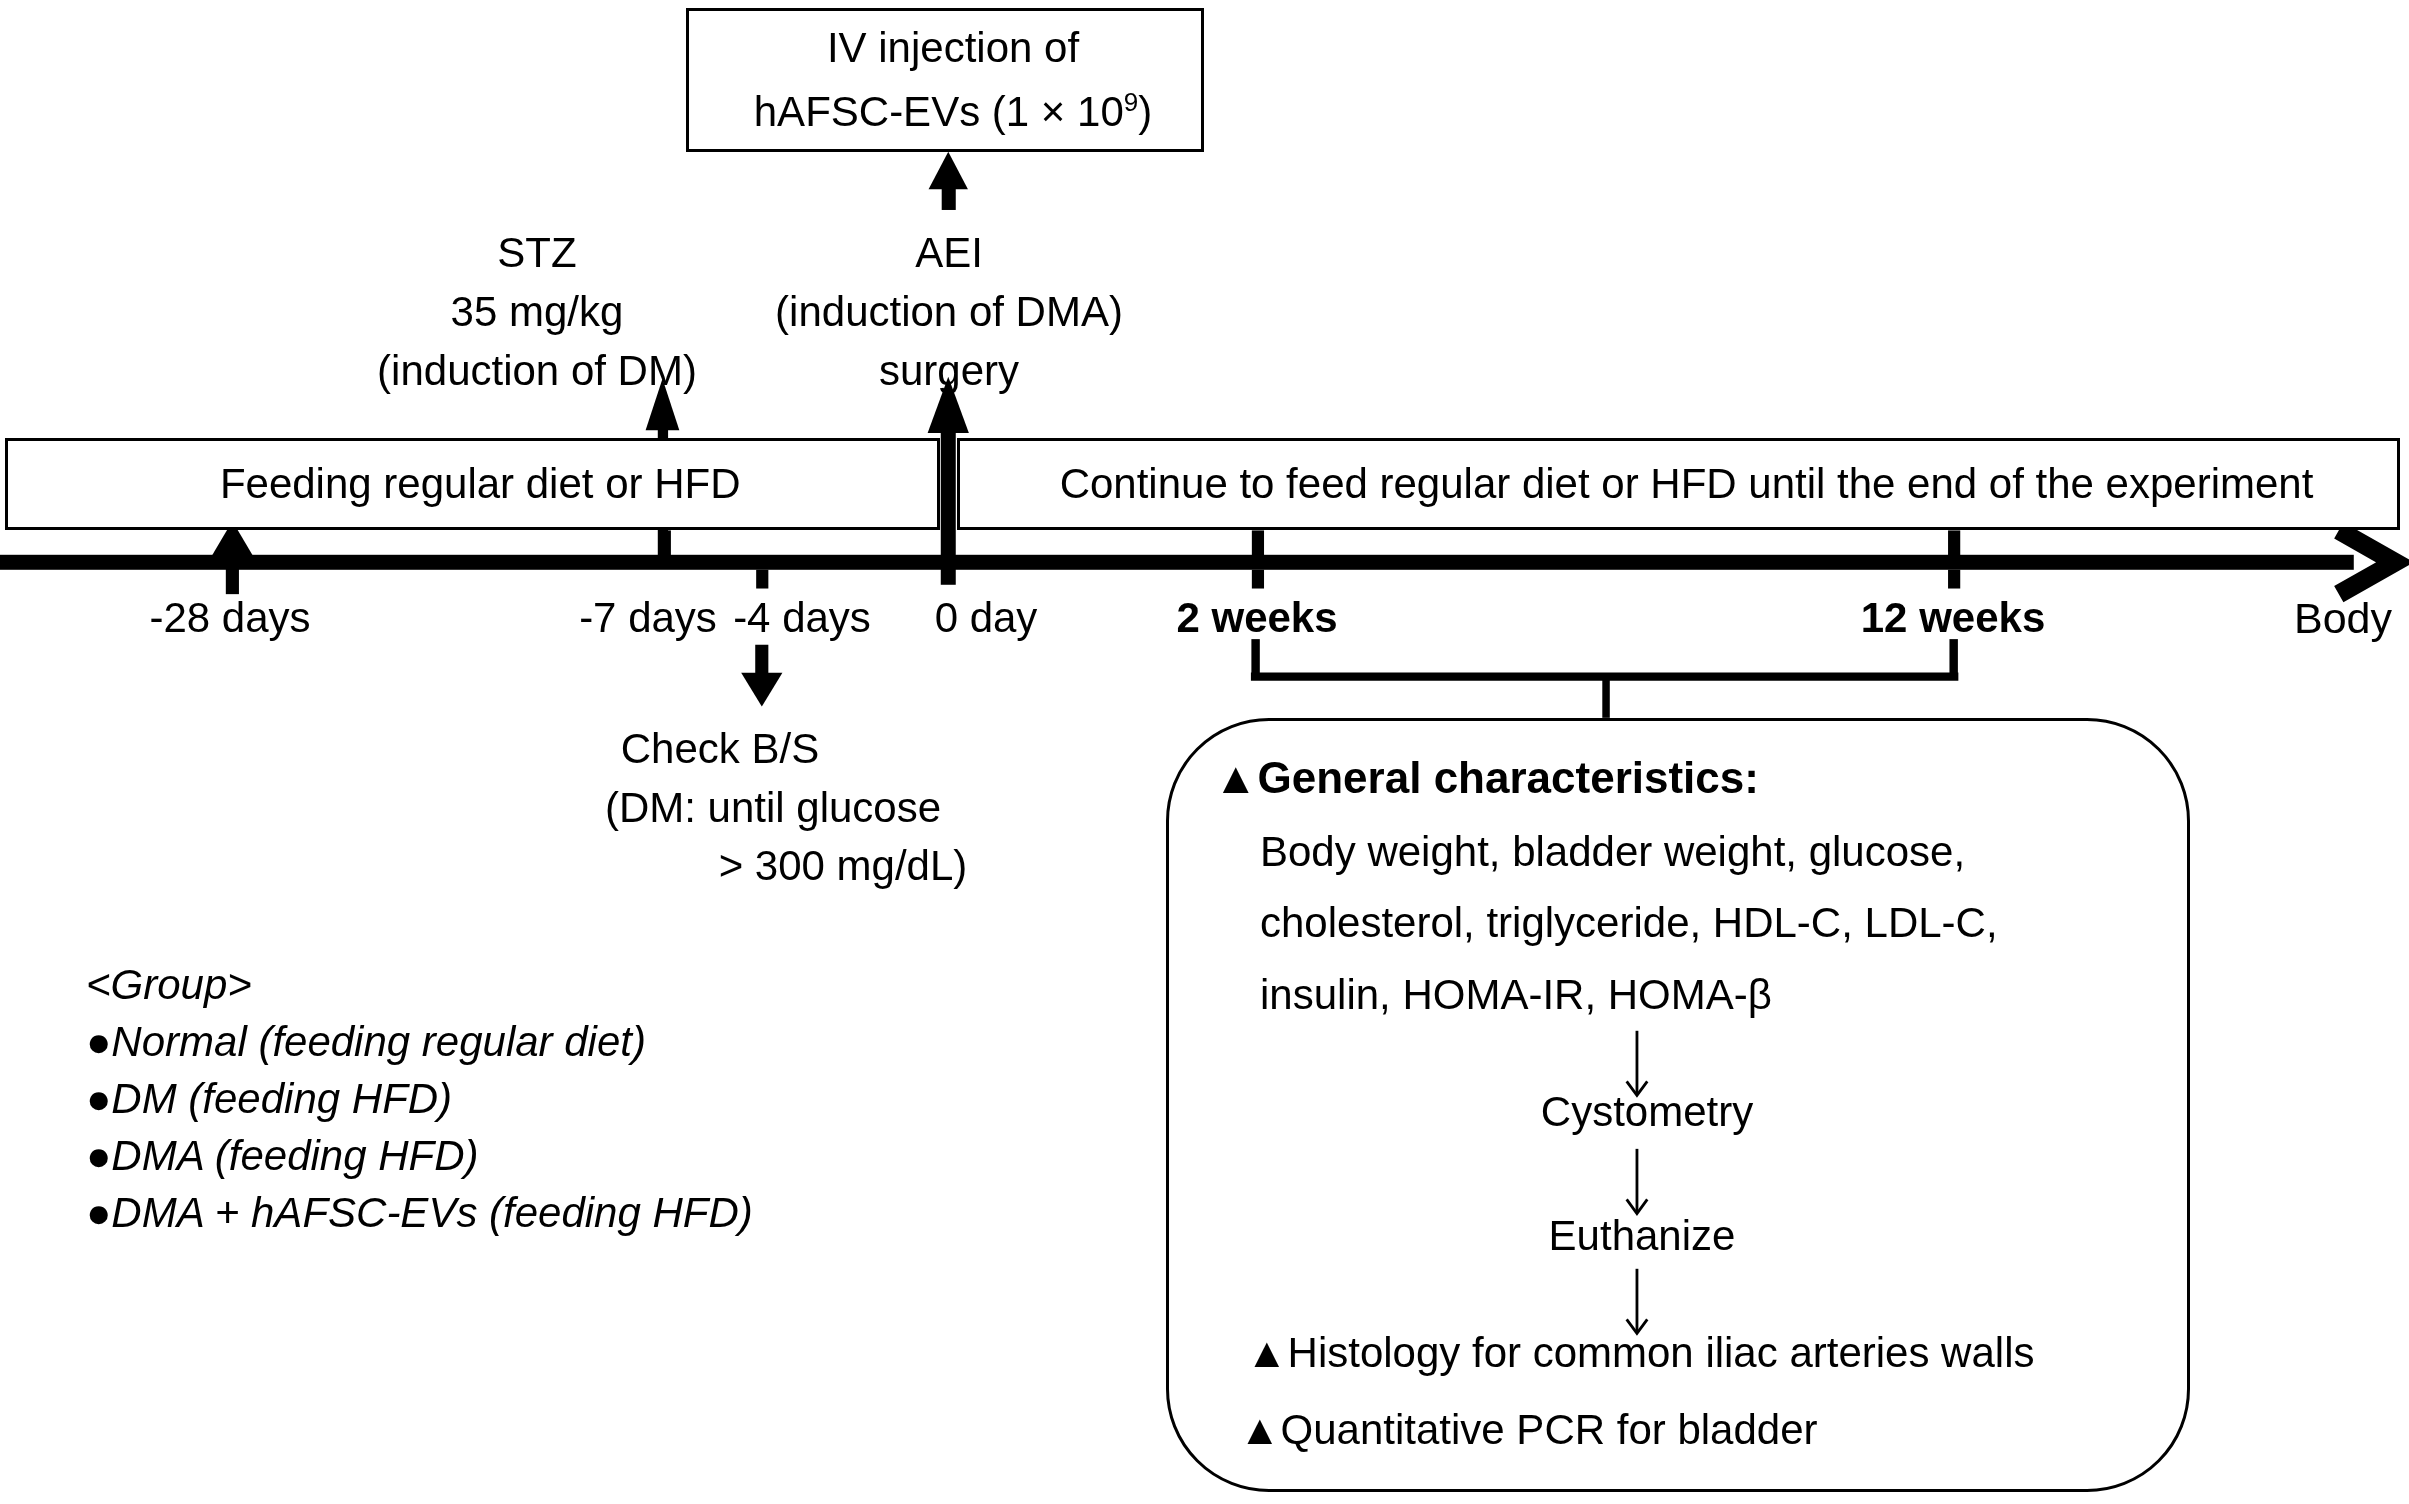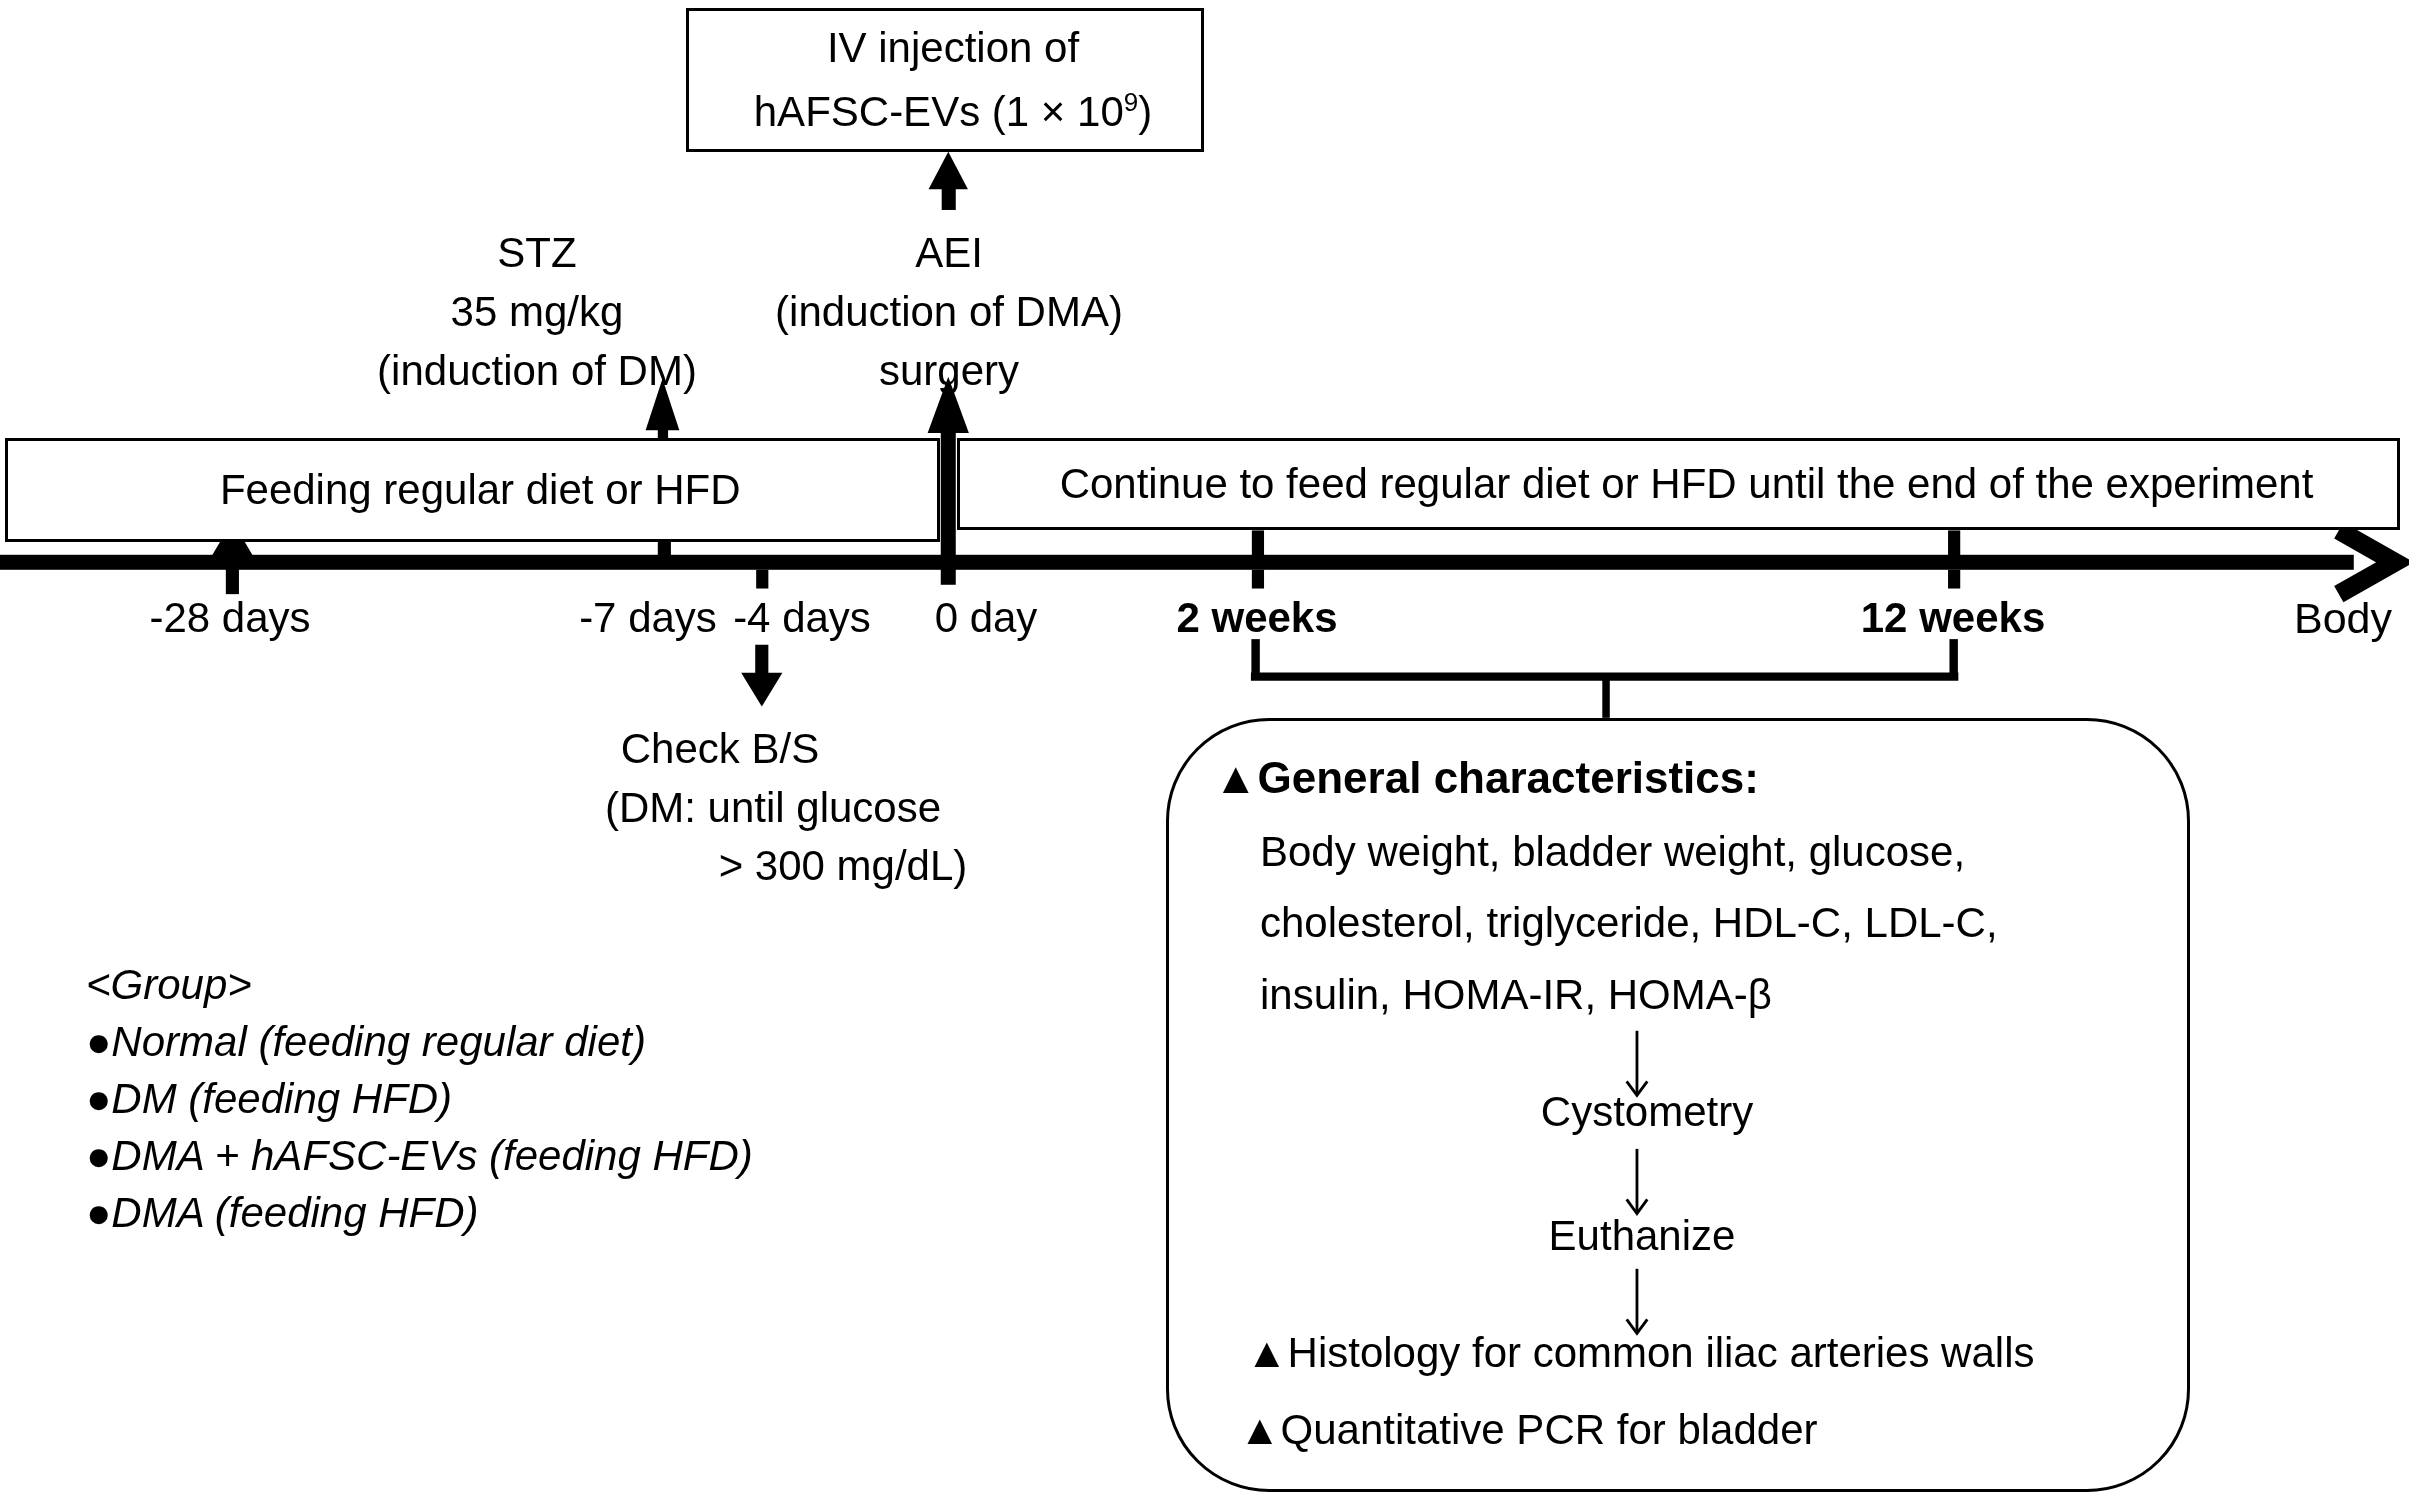"Feeding regular diet or HFD" div.box { height: 104px -> 92px }
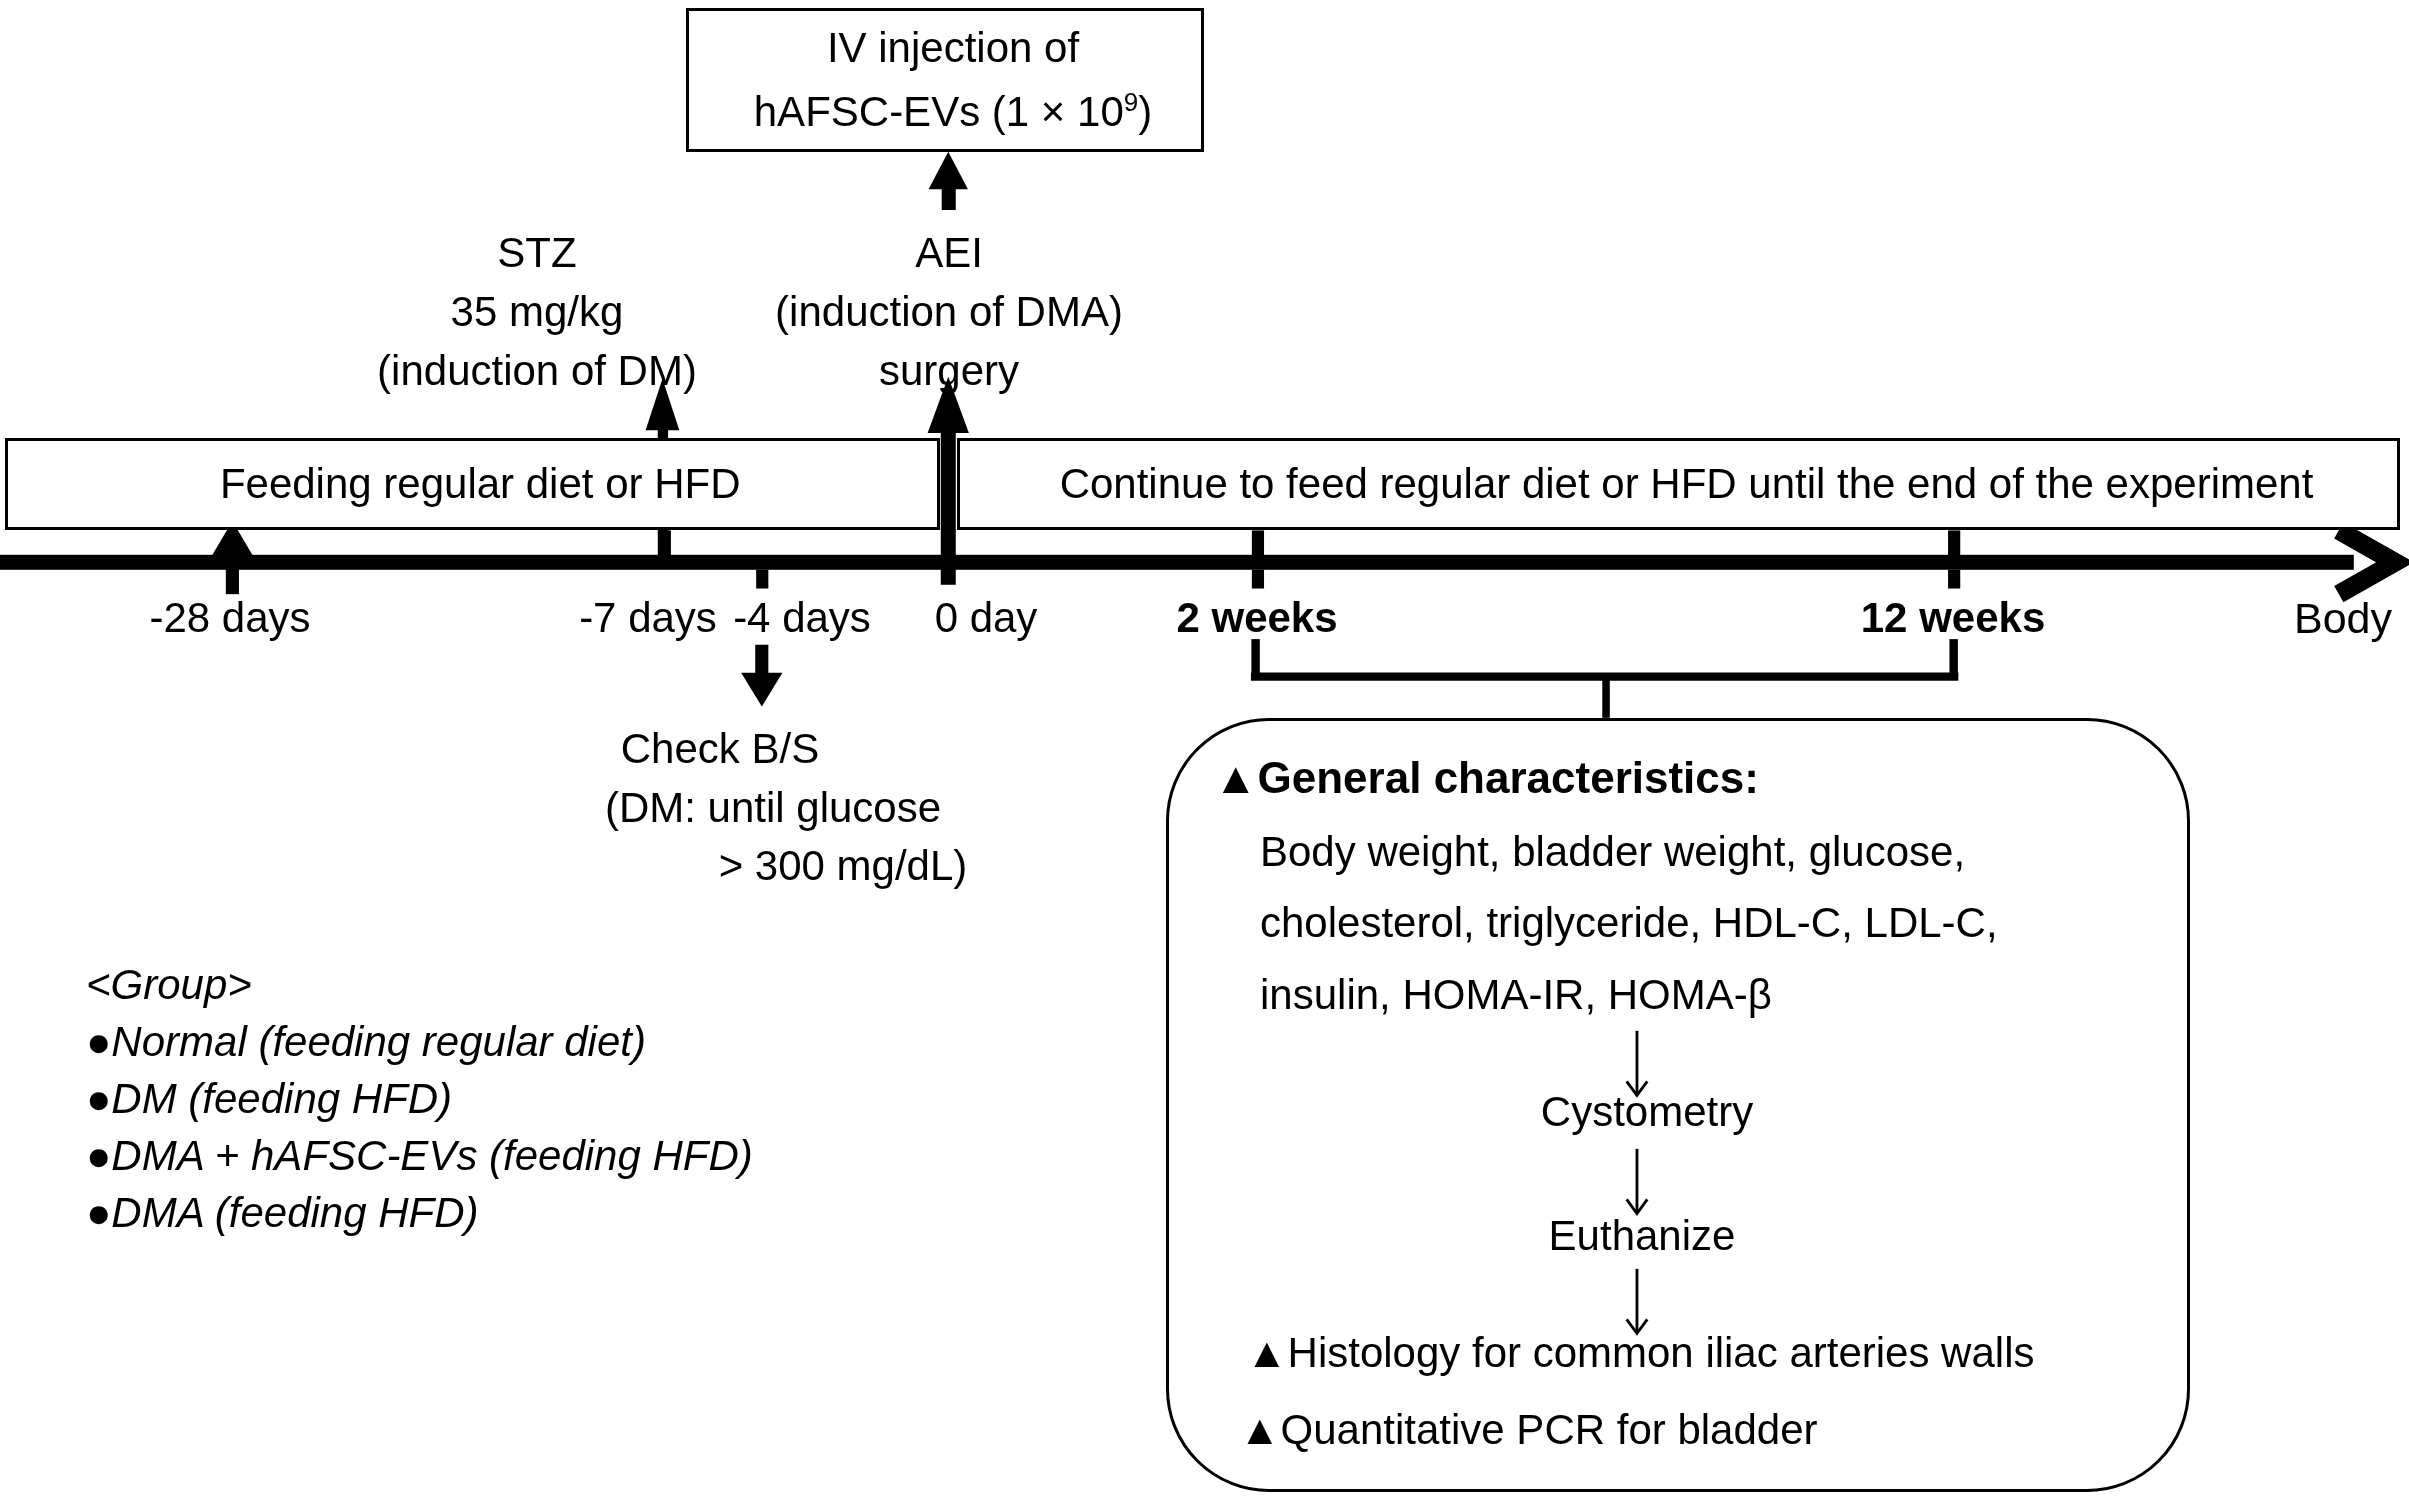"●DMA + hAFSC-EVs (feeding HFD)" div { order: before "●DMA (feeding HFD)" -> after "●DMA (feeding HFD)" }
